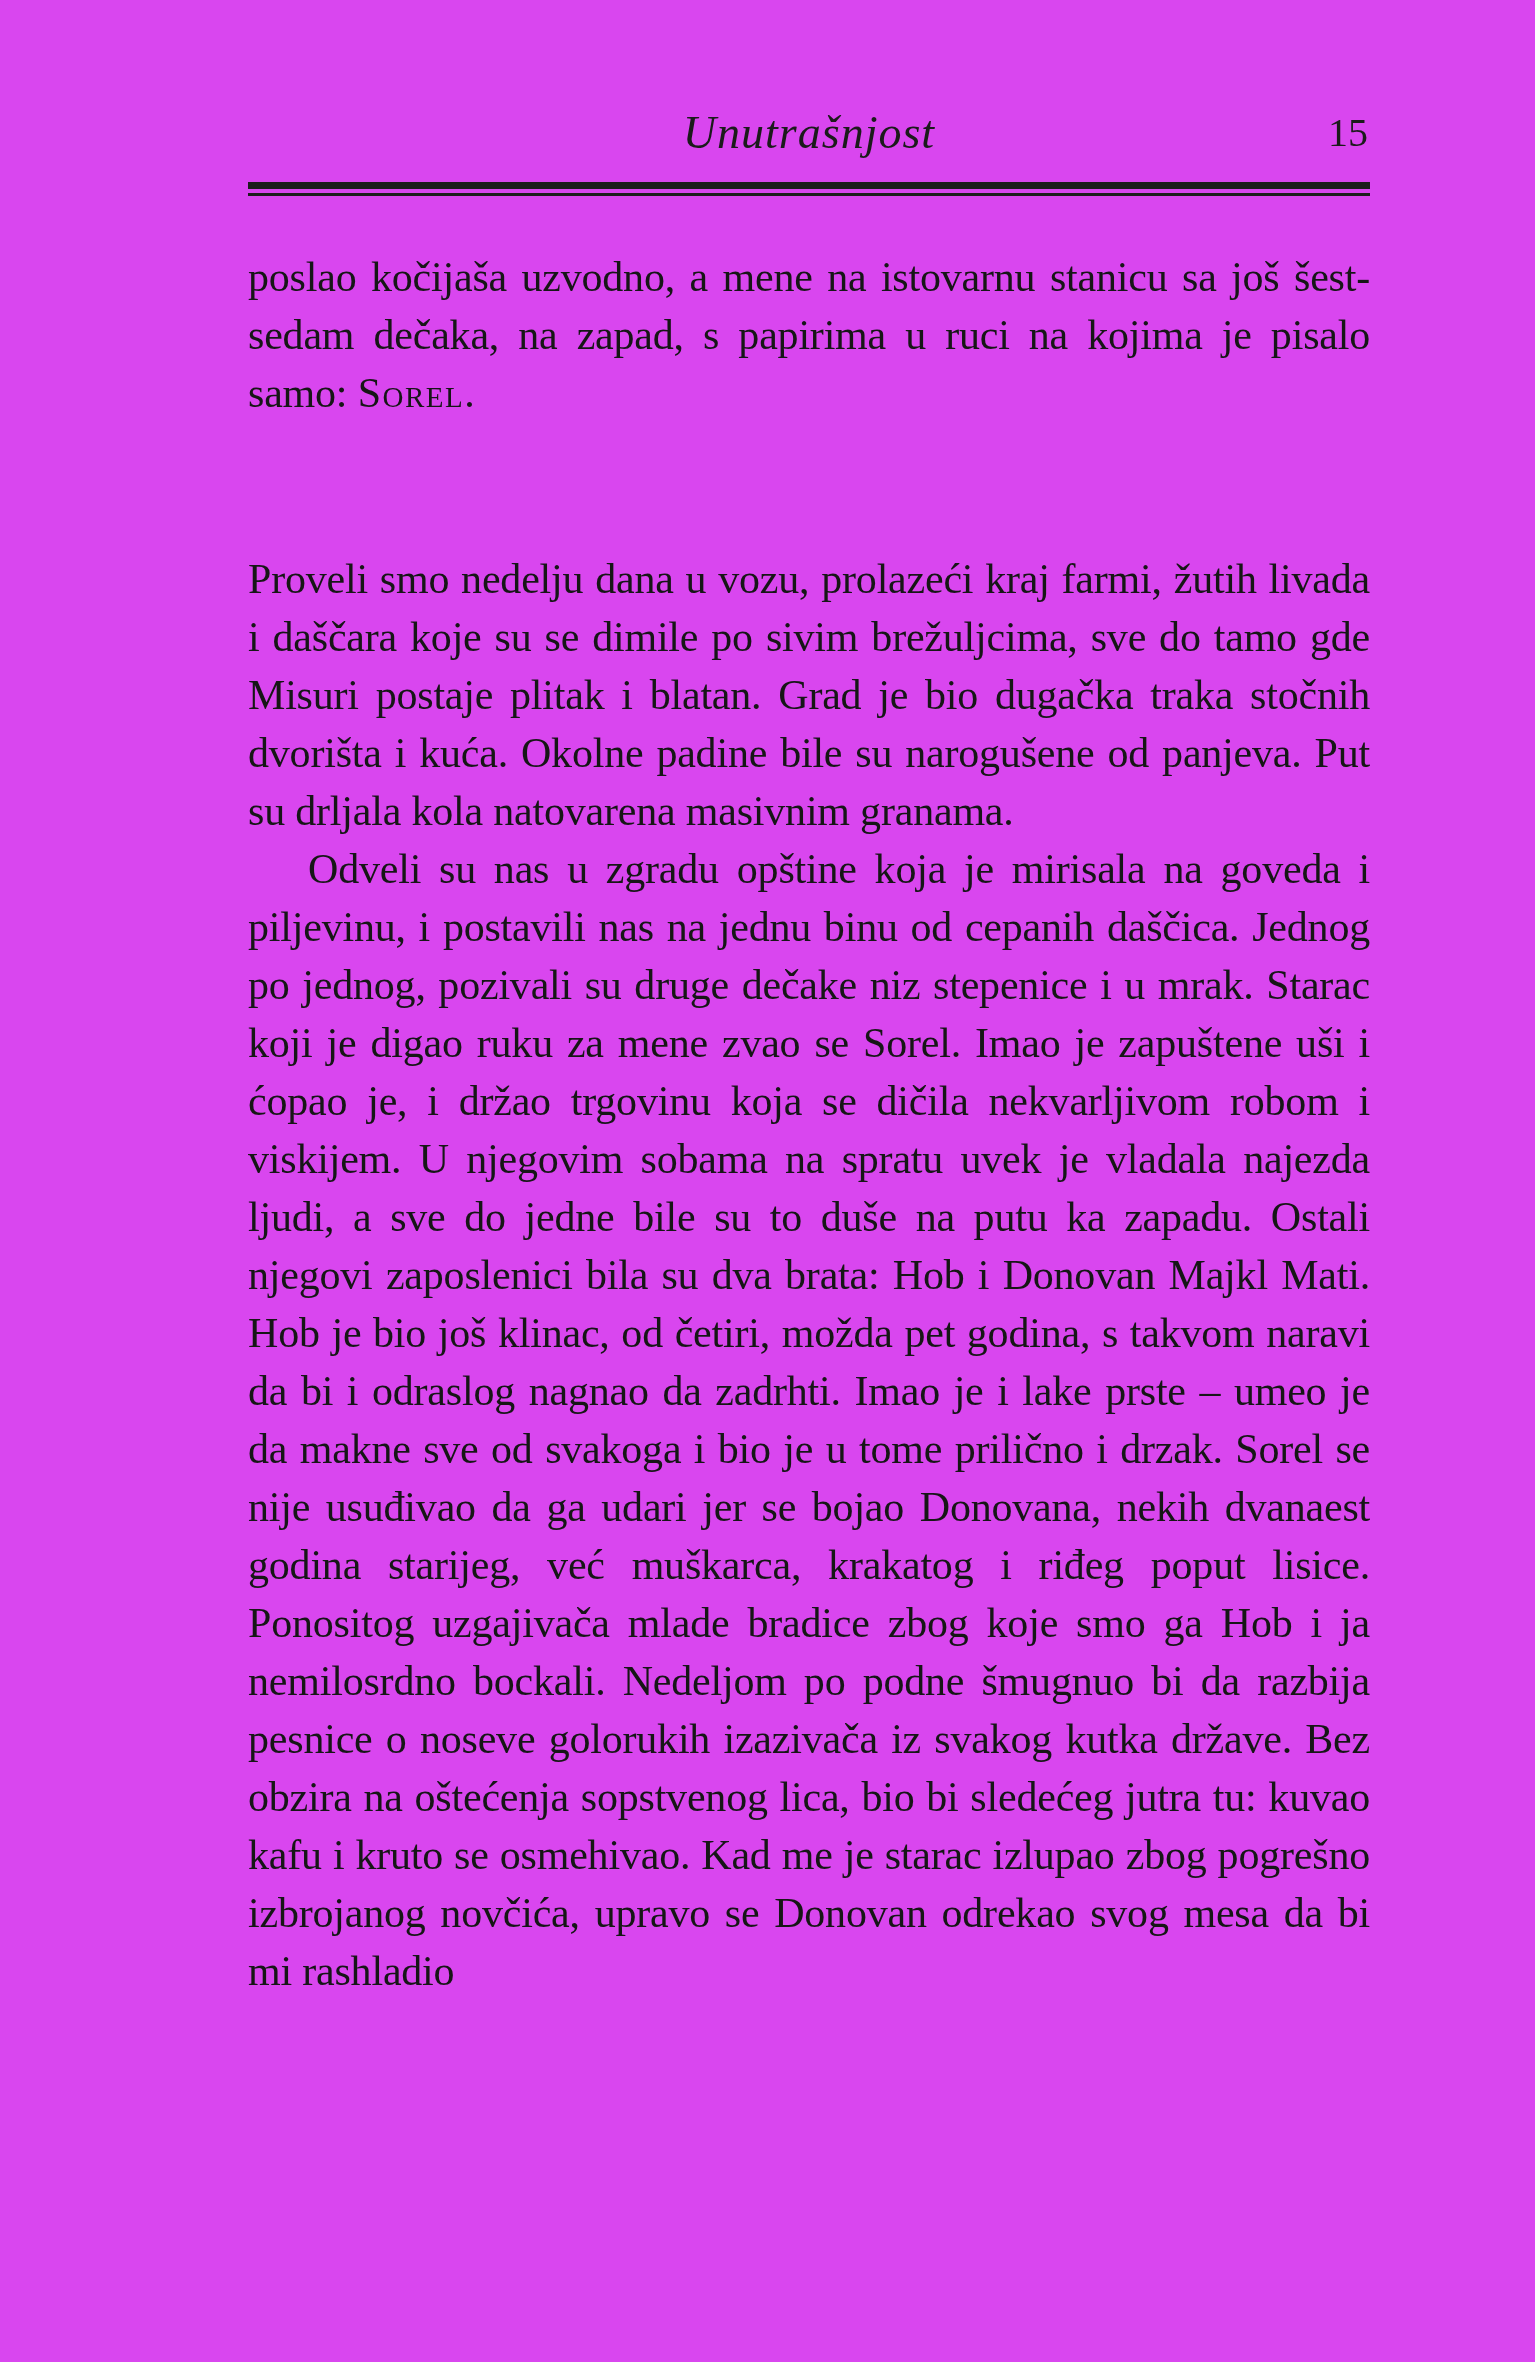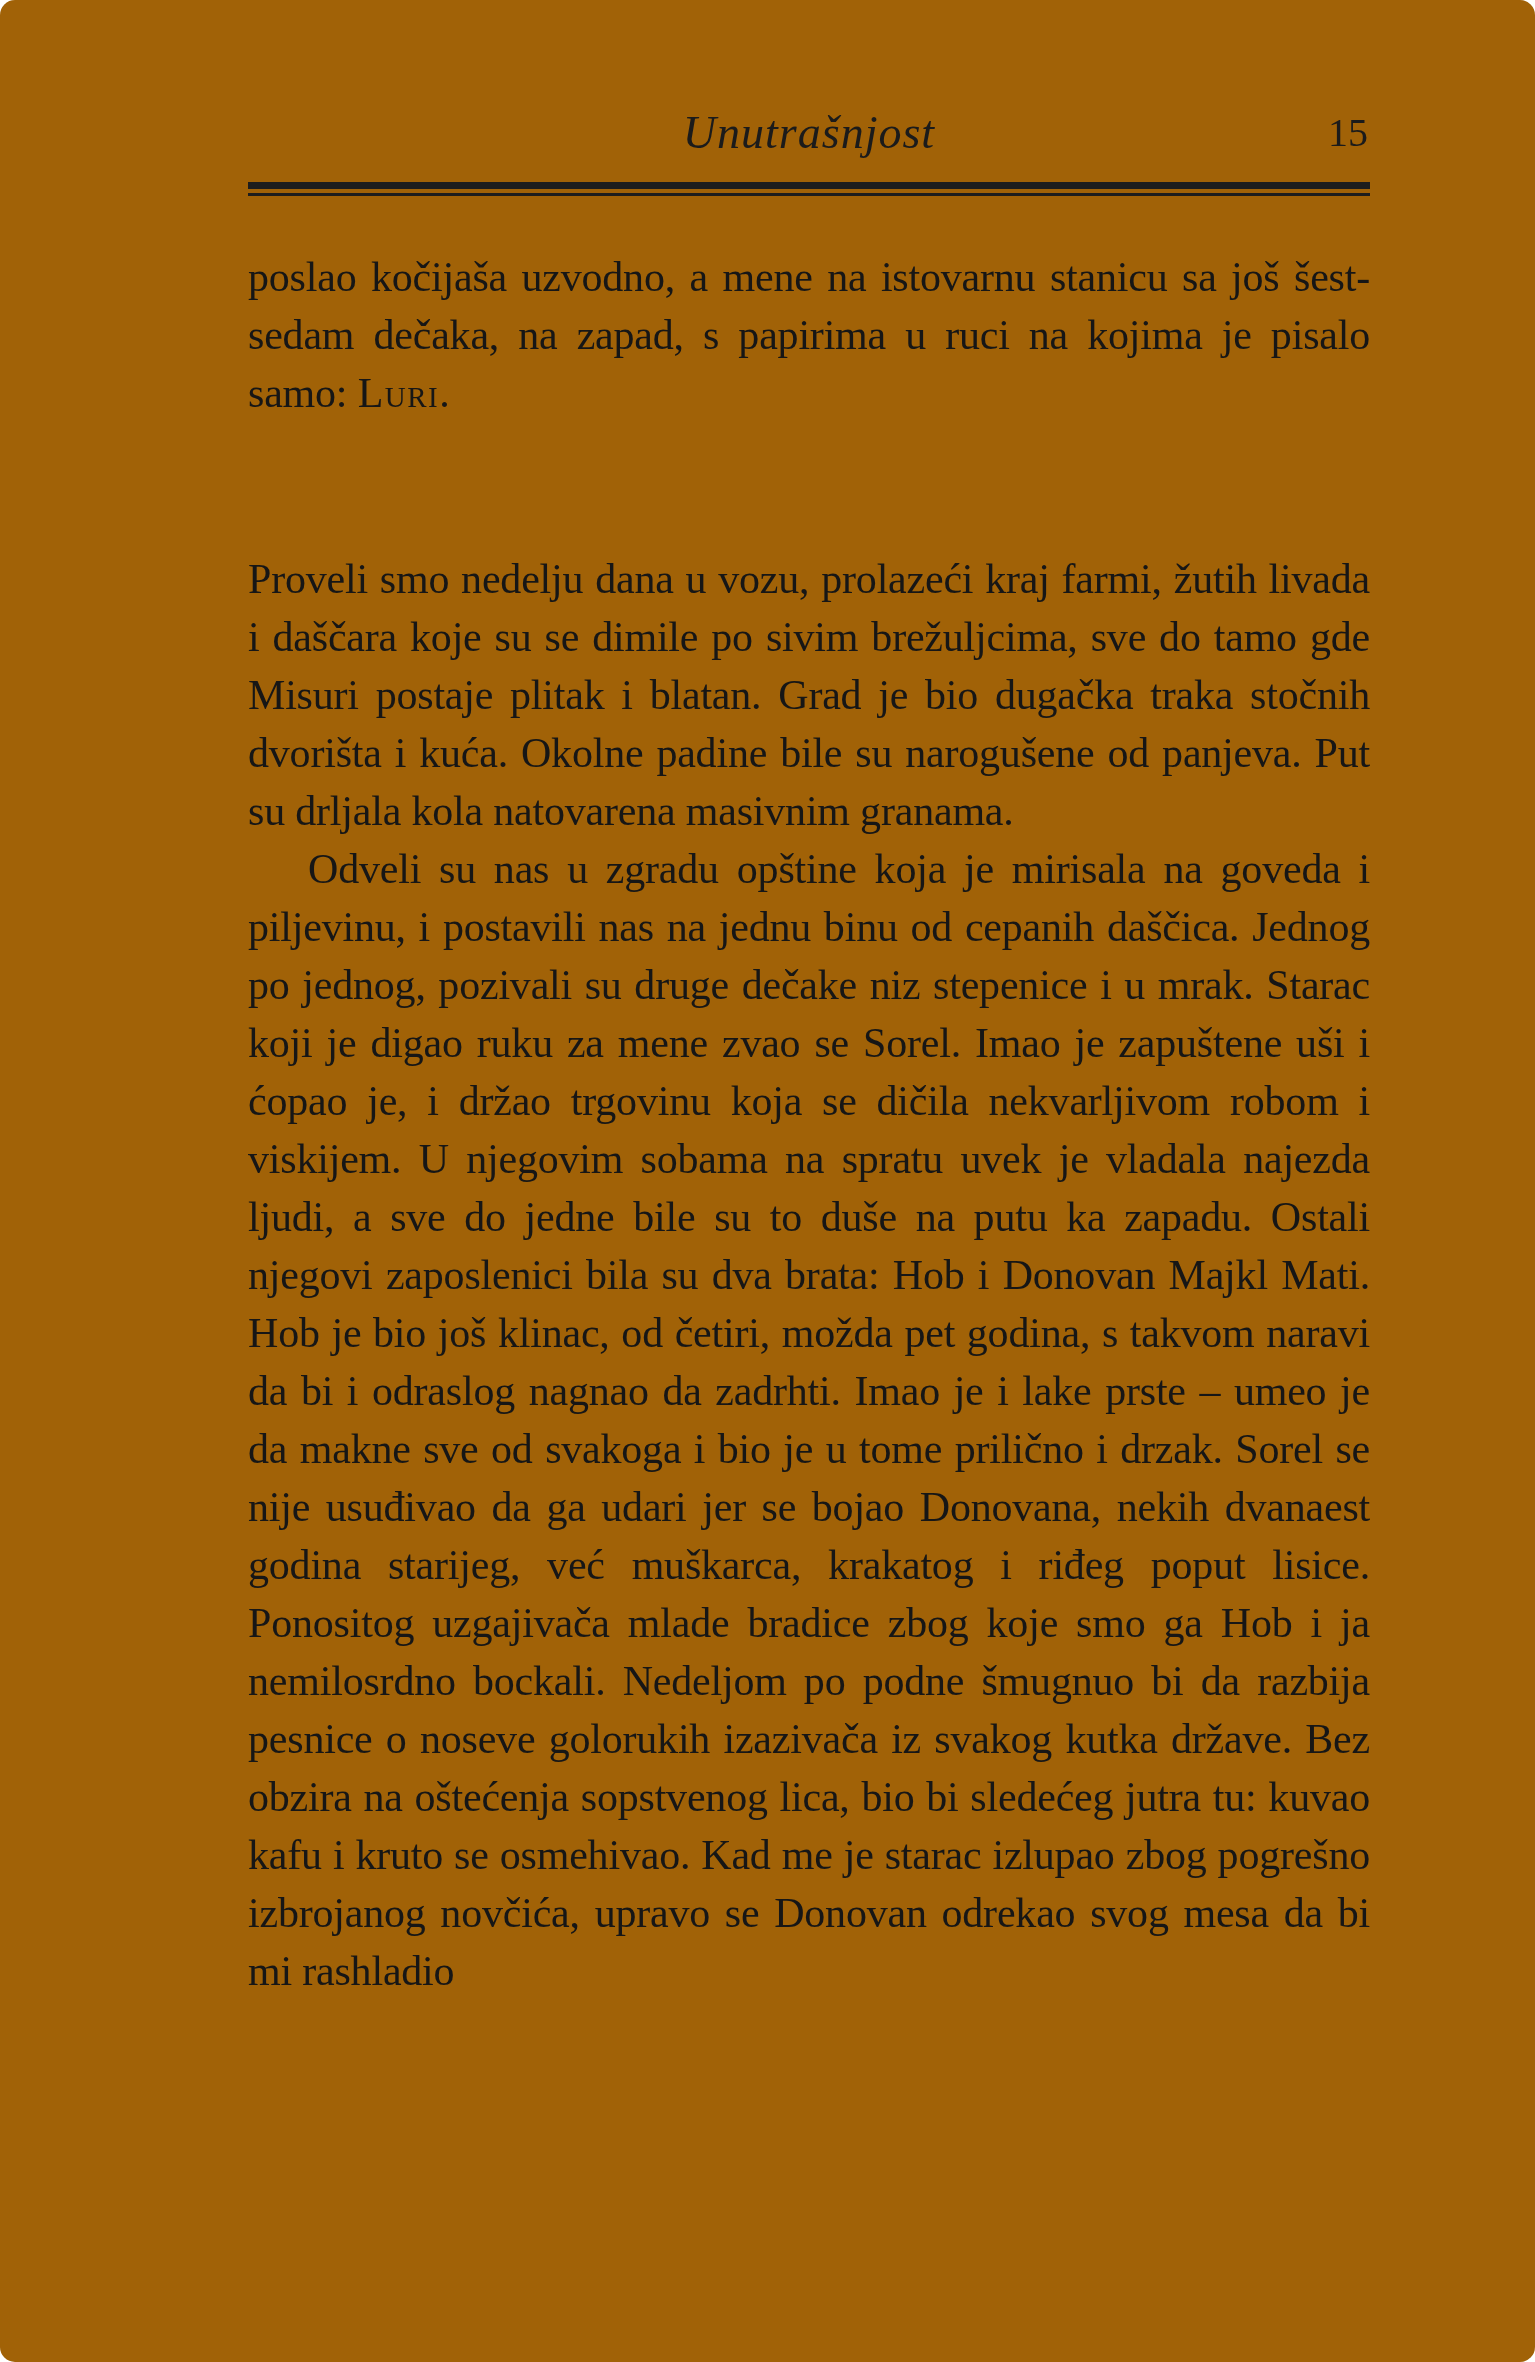"Unutrašnjost" .book-page { background: #a16207 -> #d946ef; border-radius: 15px -> none }
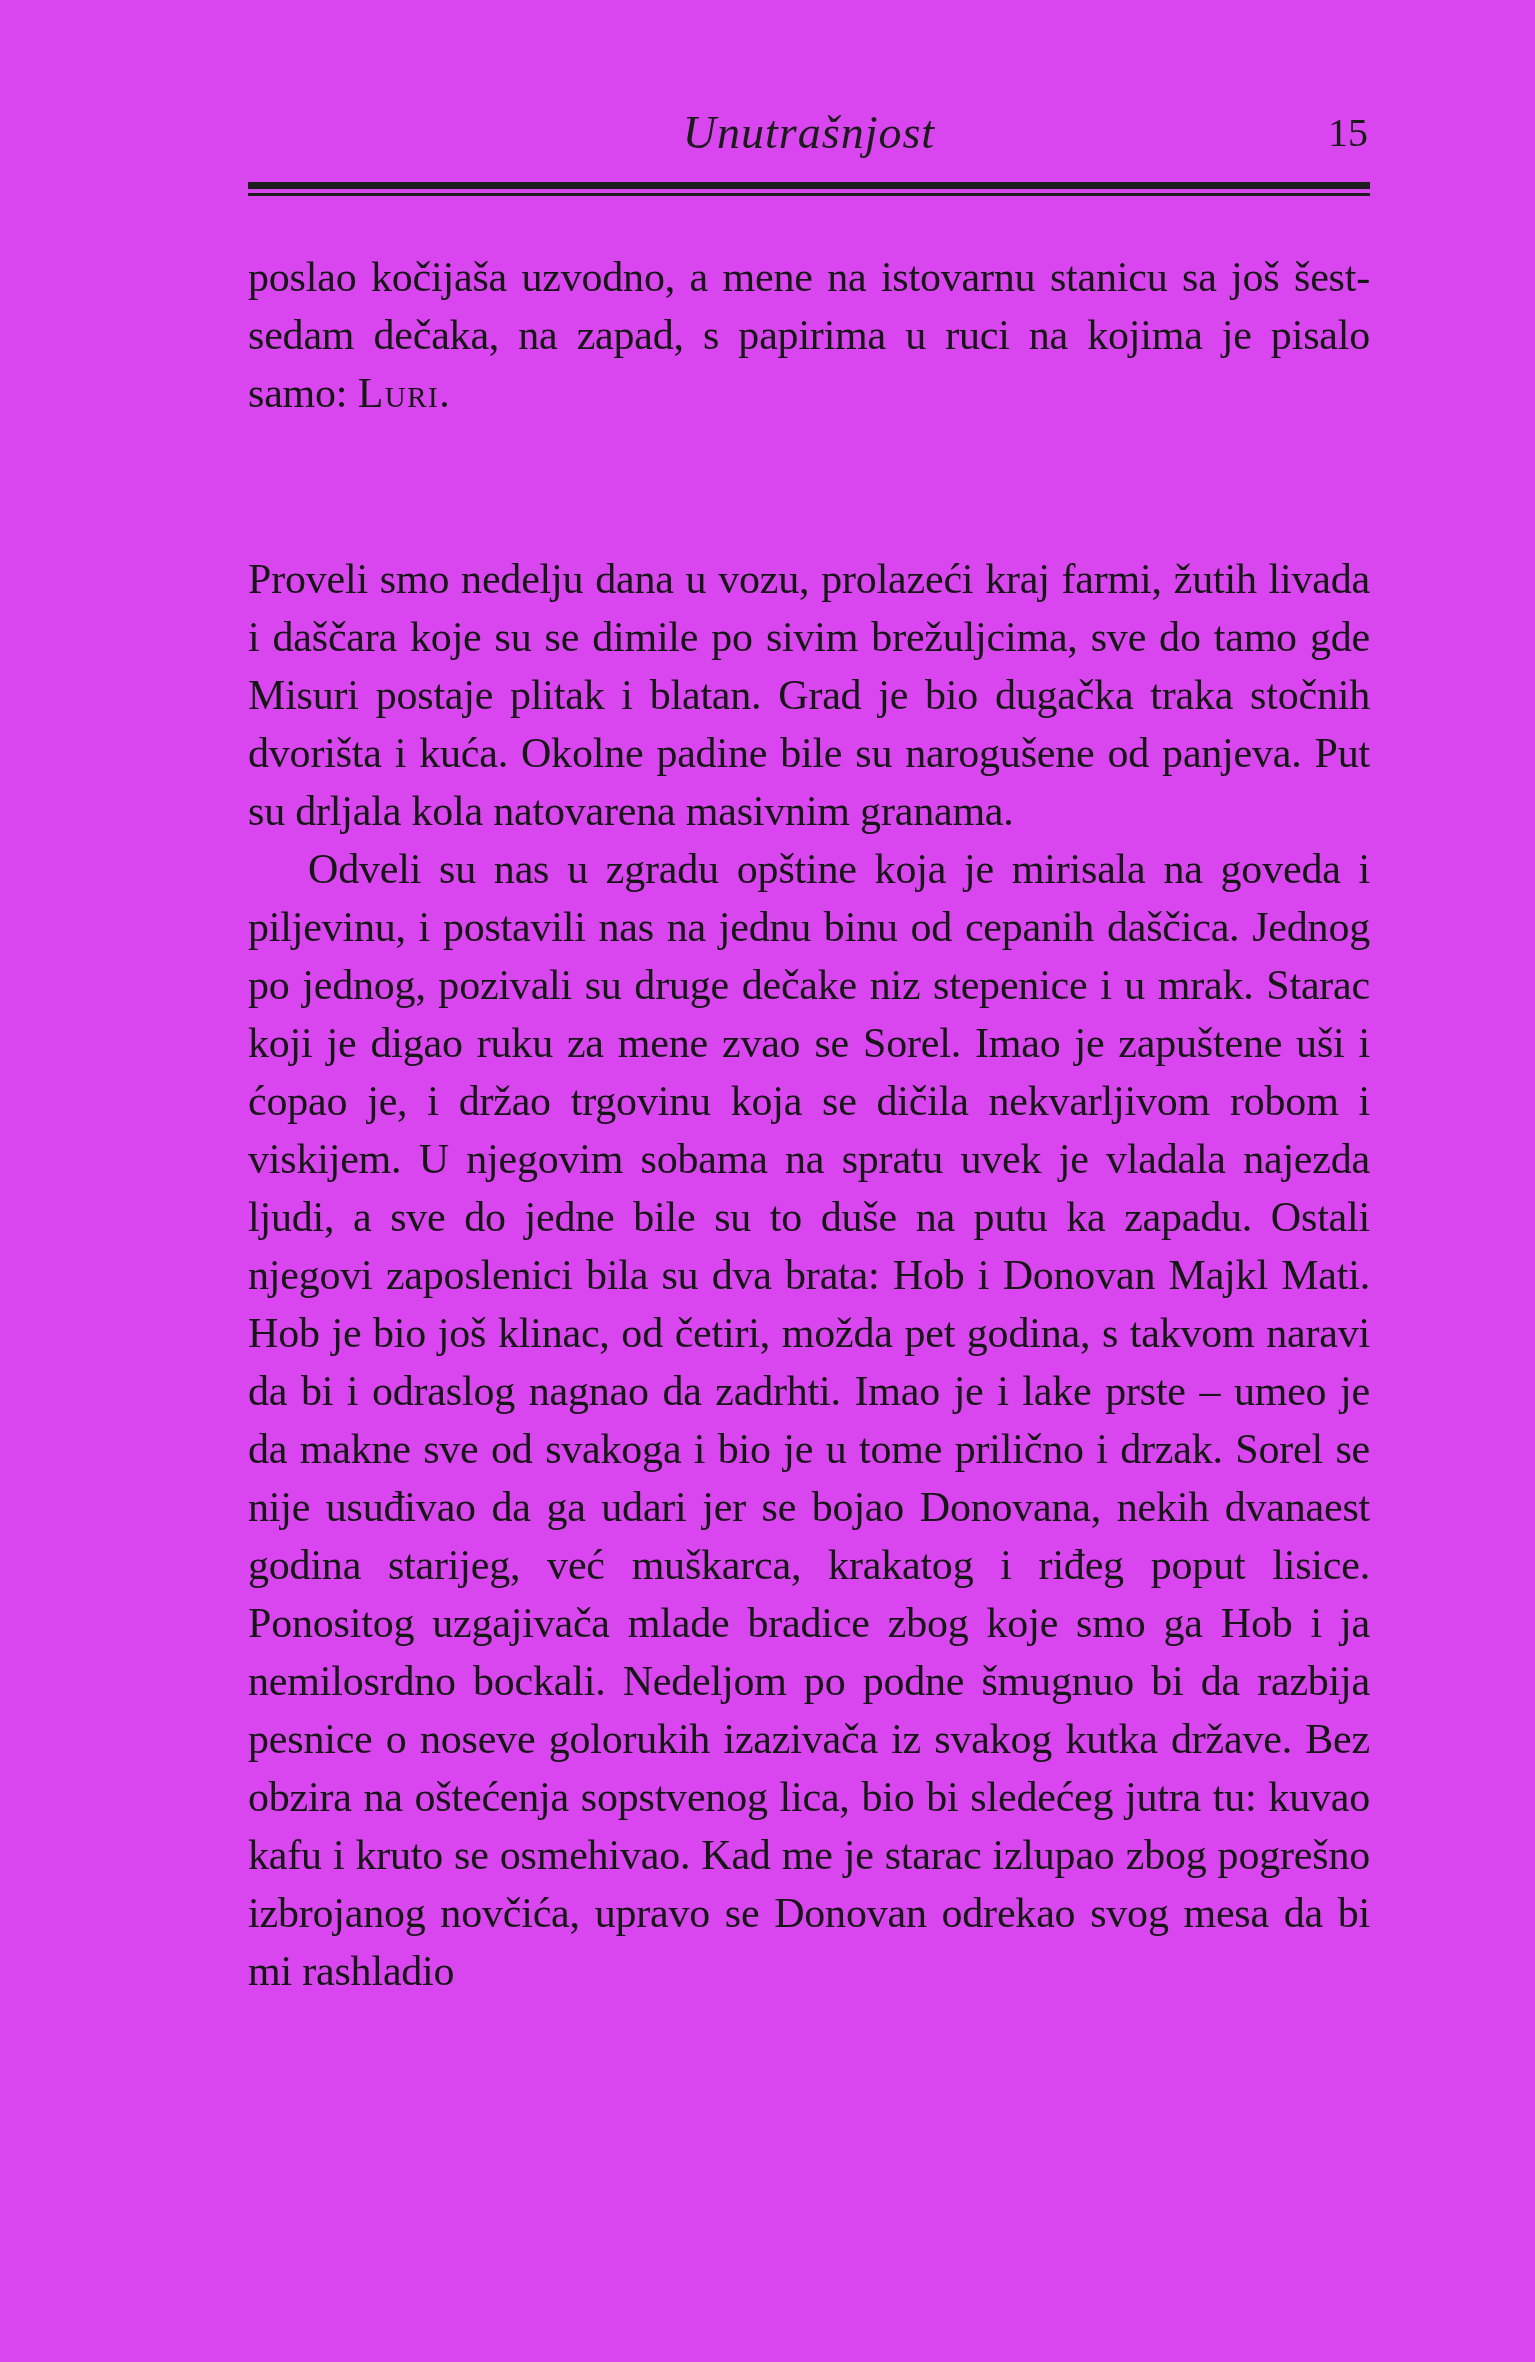"Luri" span.sc { text: Luri -> Sorel }
